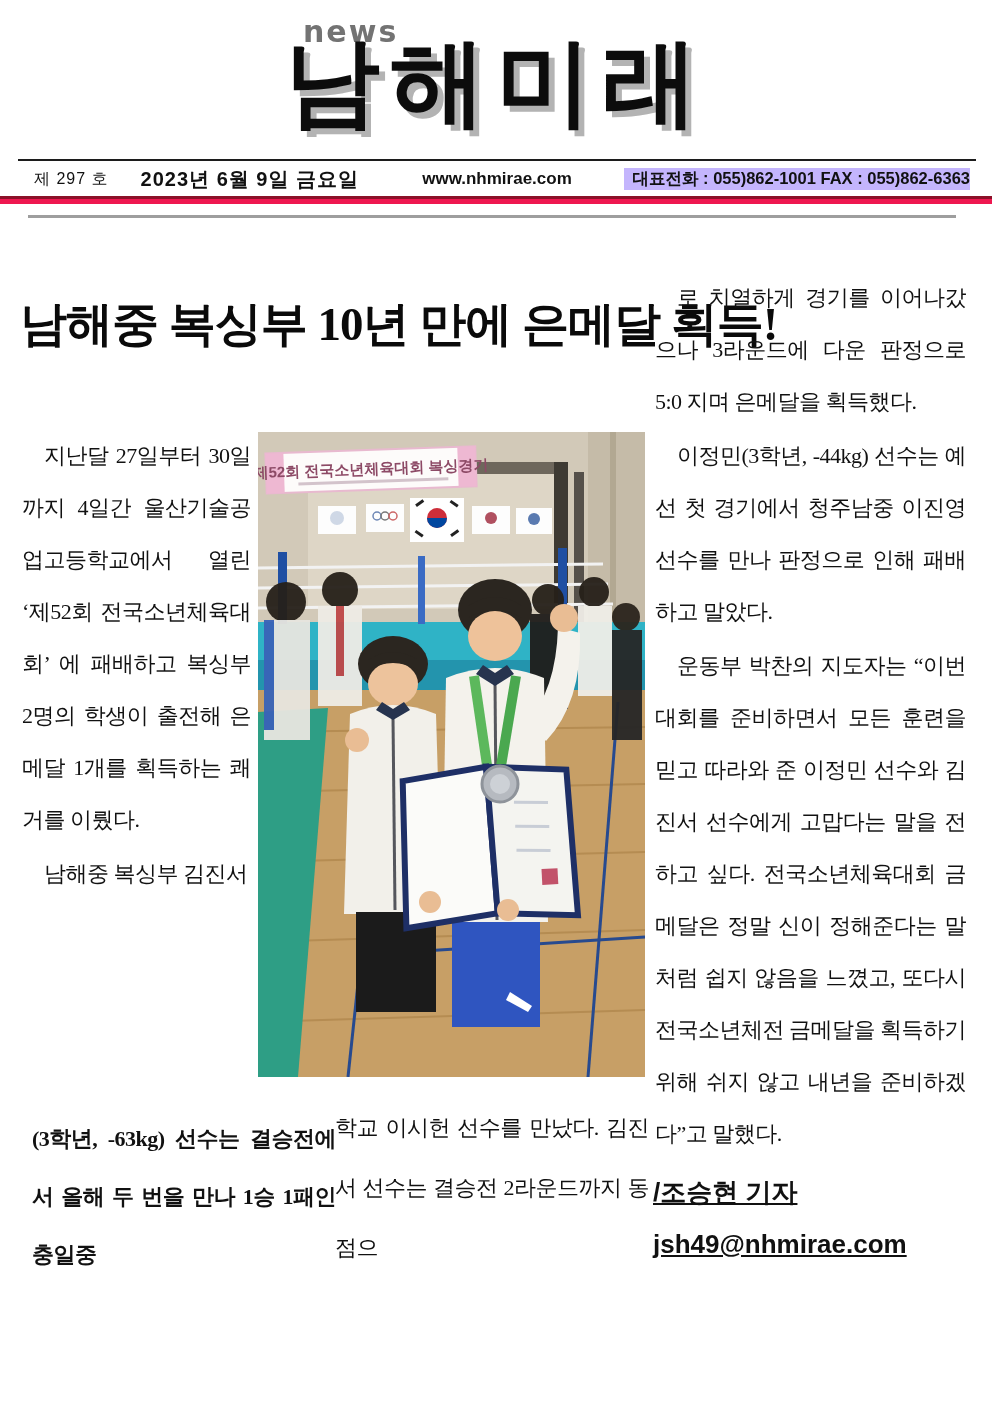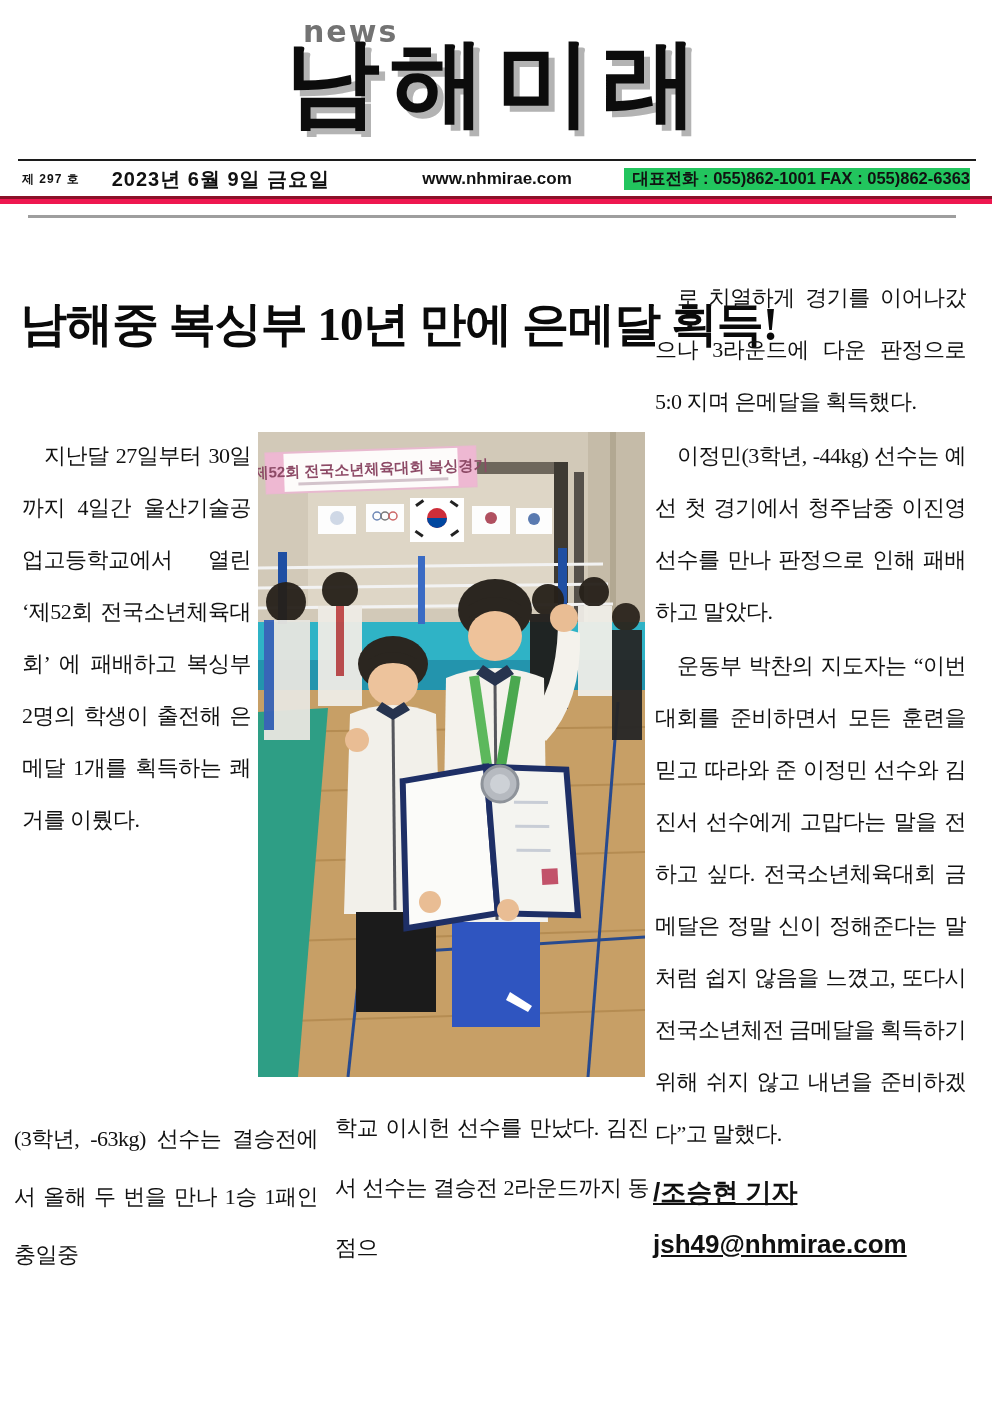"제 297 호" .issue-no { font-size: 12px -> 16px; font-weight: bold -> normal; margin-left: 4px -> 16px }
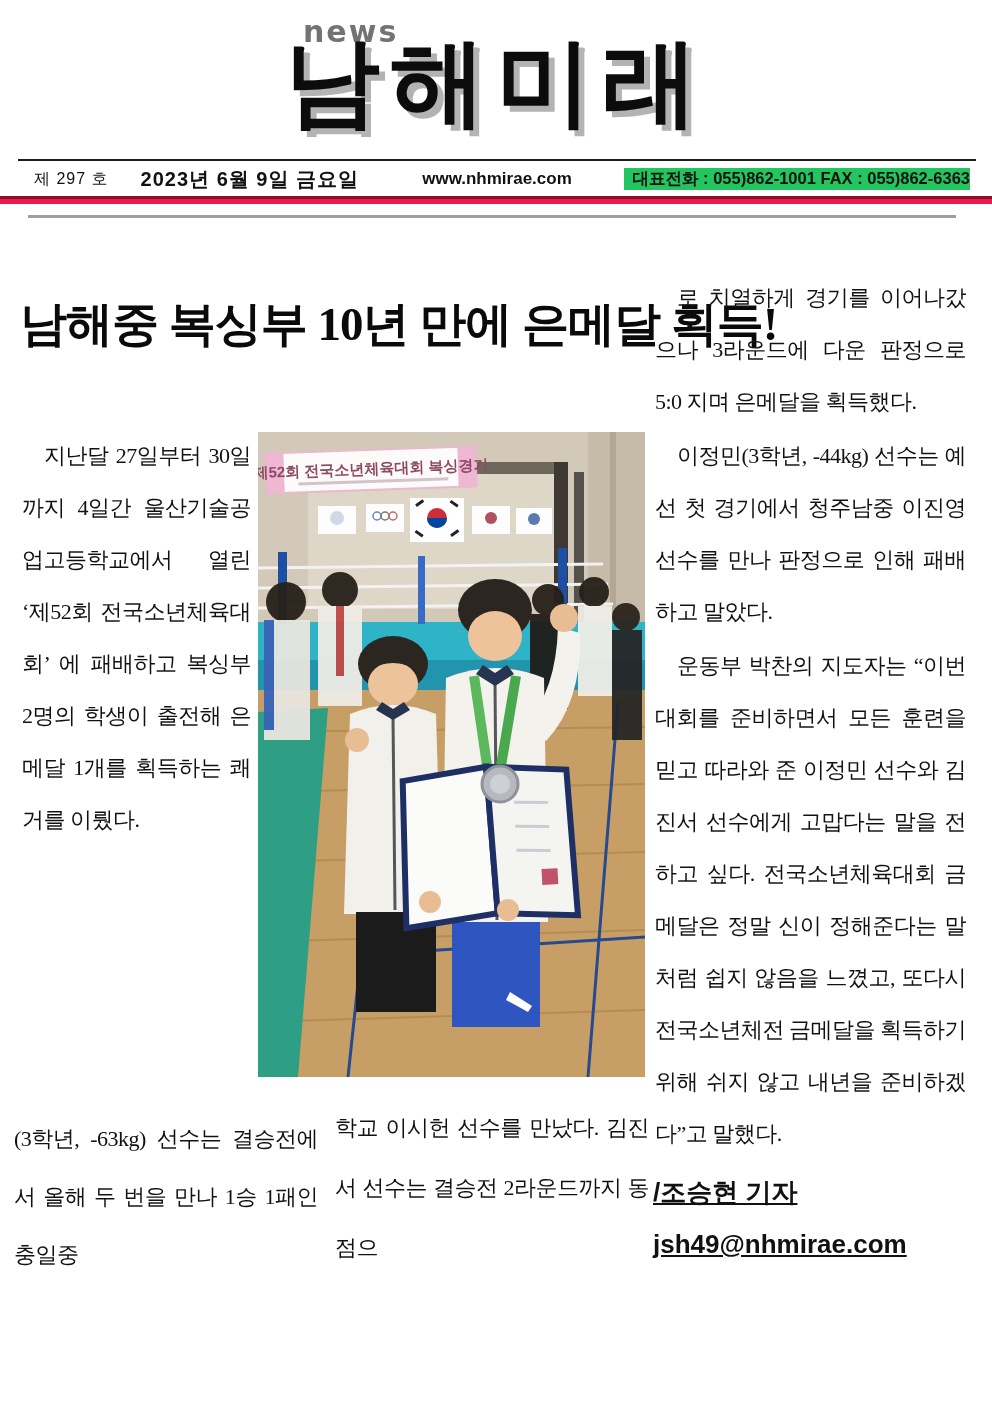"대표전화 : 055)862-1001 FAX :" .contact { background: #22c55e -> #c4b5fd }
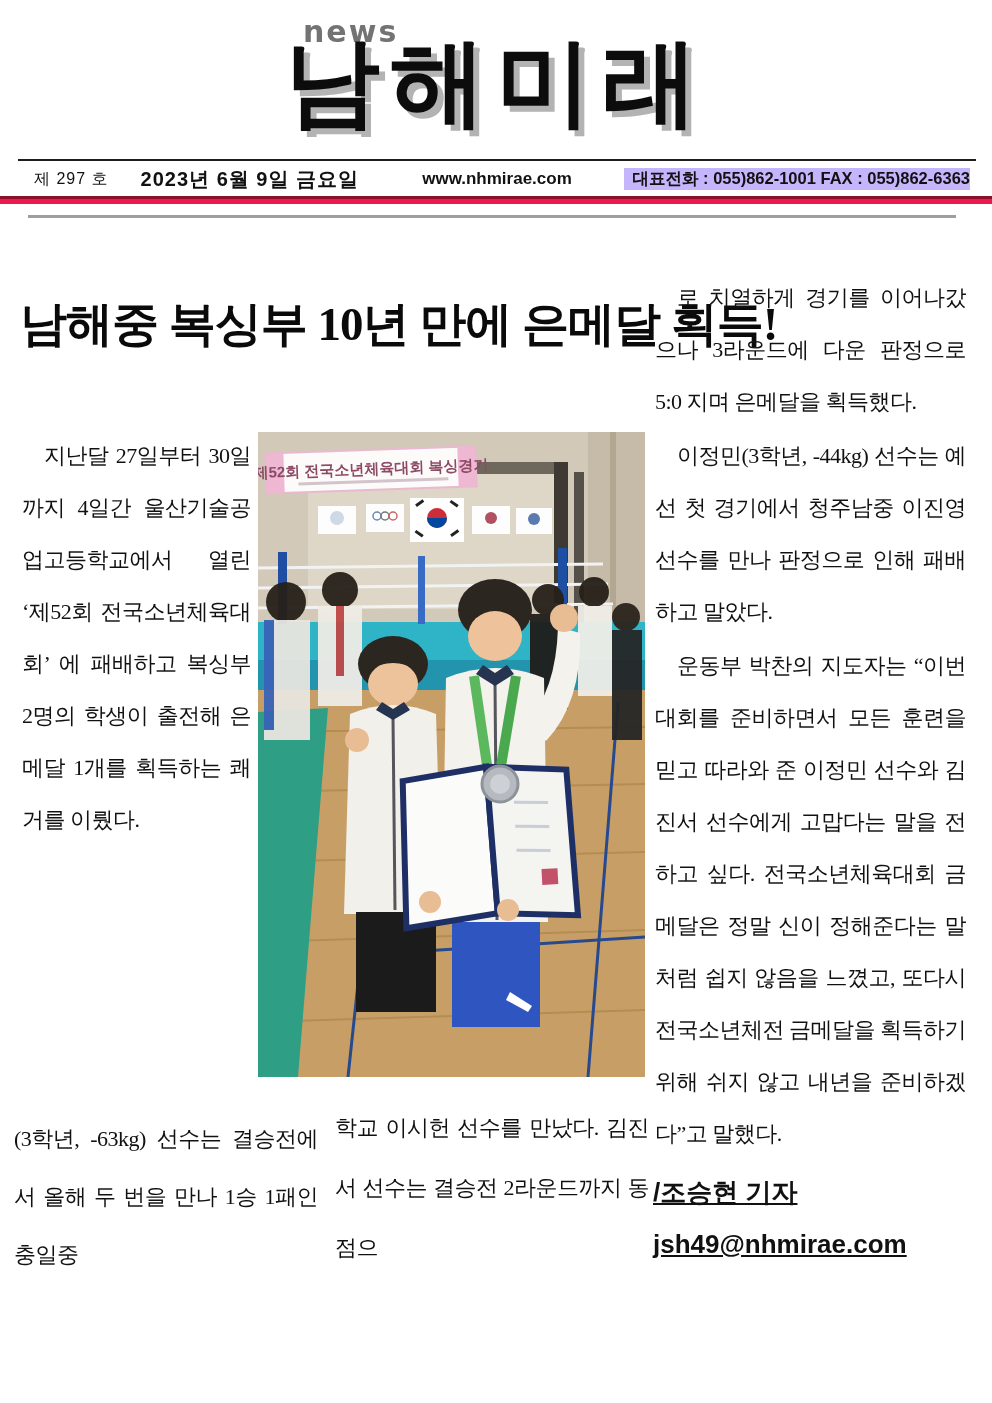"남해중 복싱부 김진서" p { html: none -> <p>남해중 복싱부 김진서</p> }
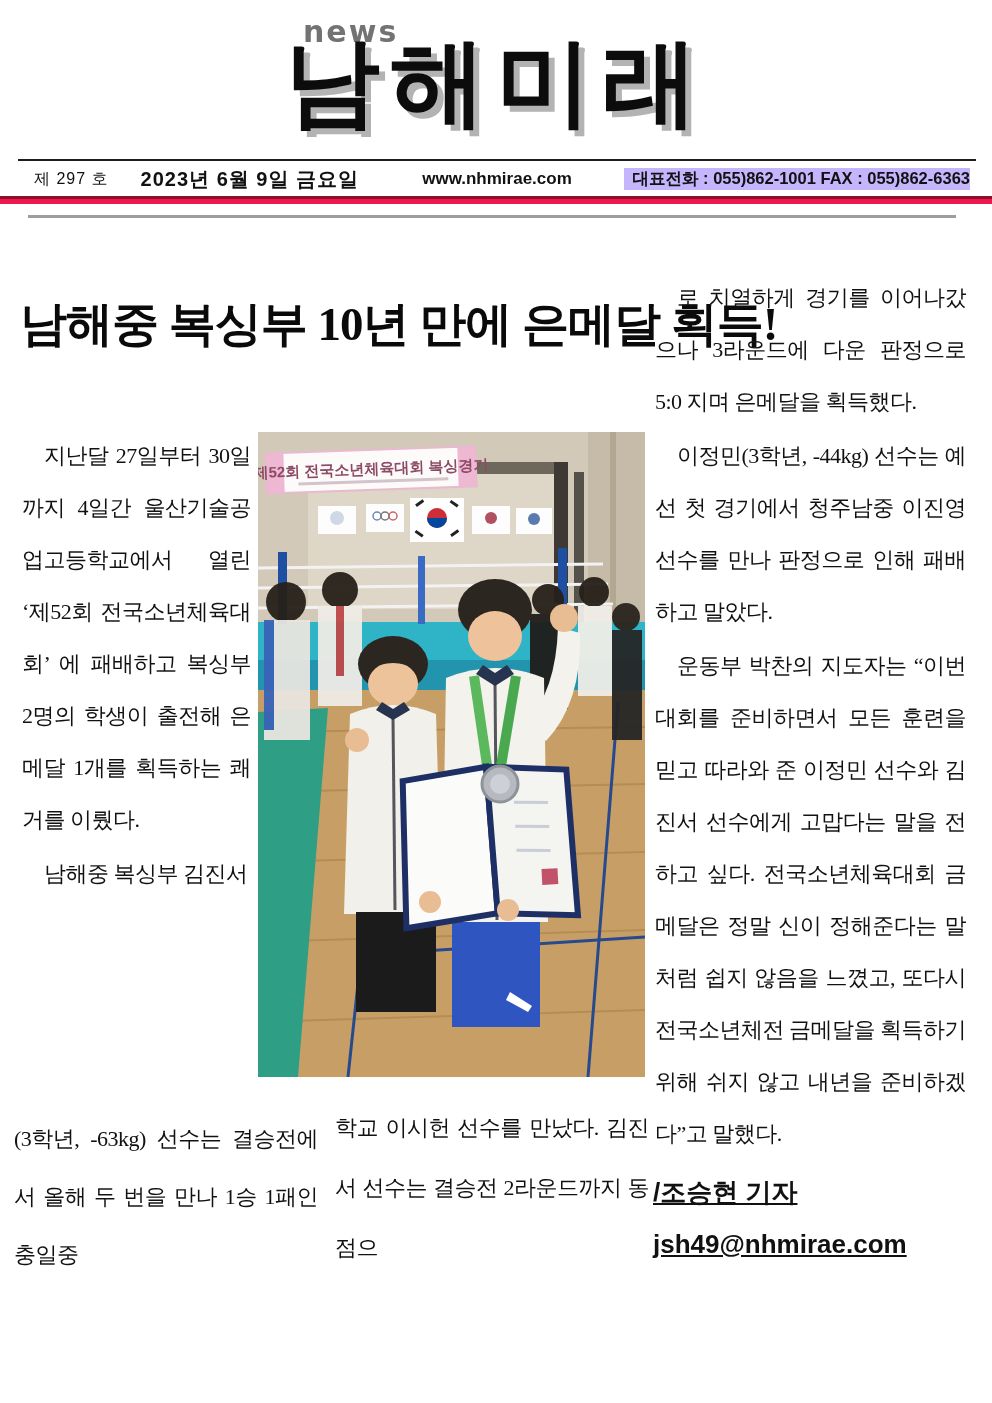"(3학년, -63kg) 선수는 결승전에서 올해" .col-left-wide { font-weight: none -> bold; left: 12px -> 30px }
